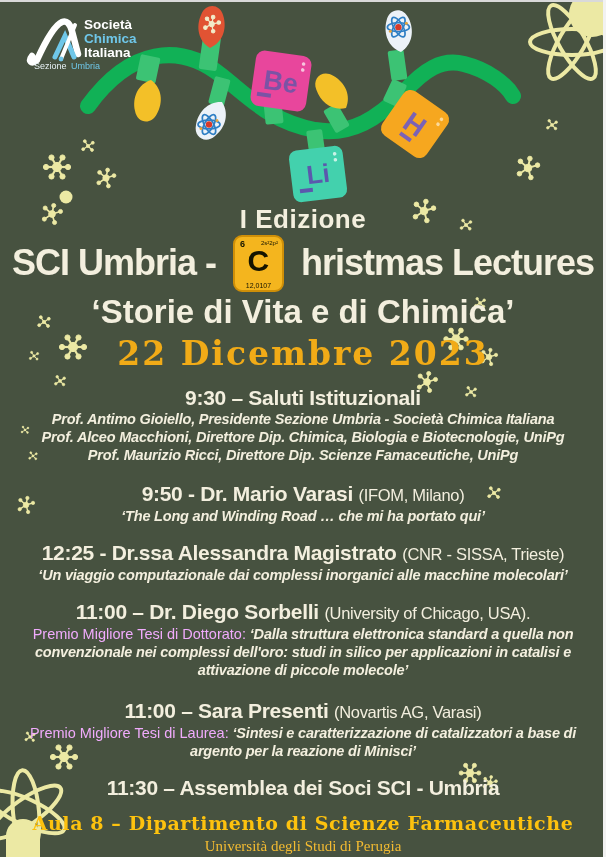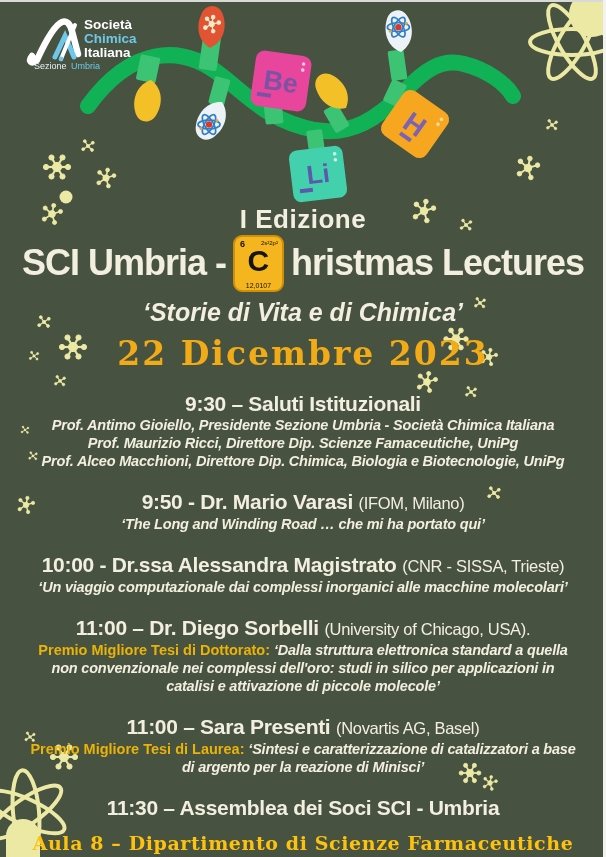"SCI Umbria -" .title-row { gap: 7px -> 17px }
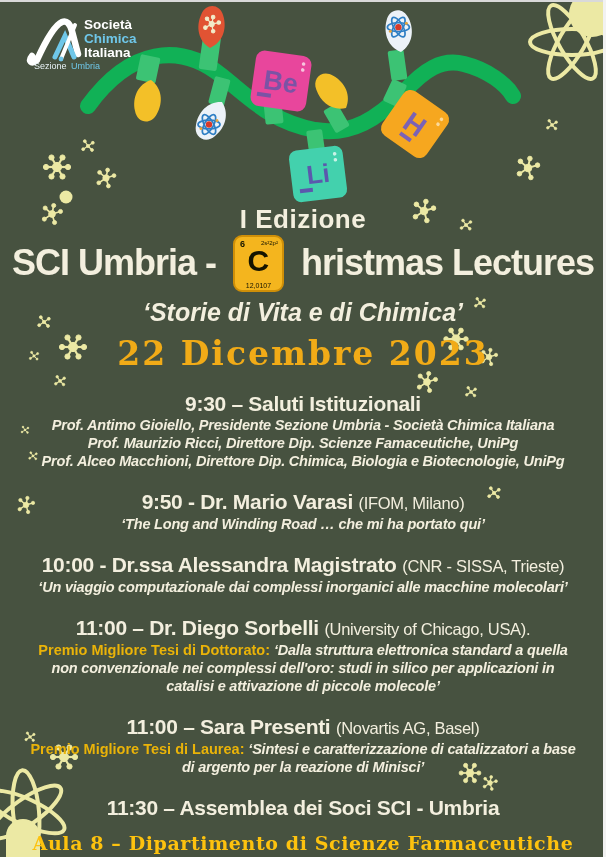"‘Storie di Vita e di" .subtitle { font-size: 25px -> 33px; font-style: italic -> none }
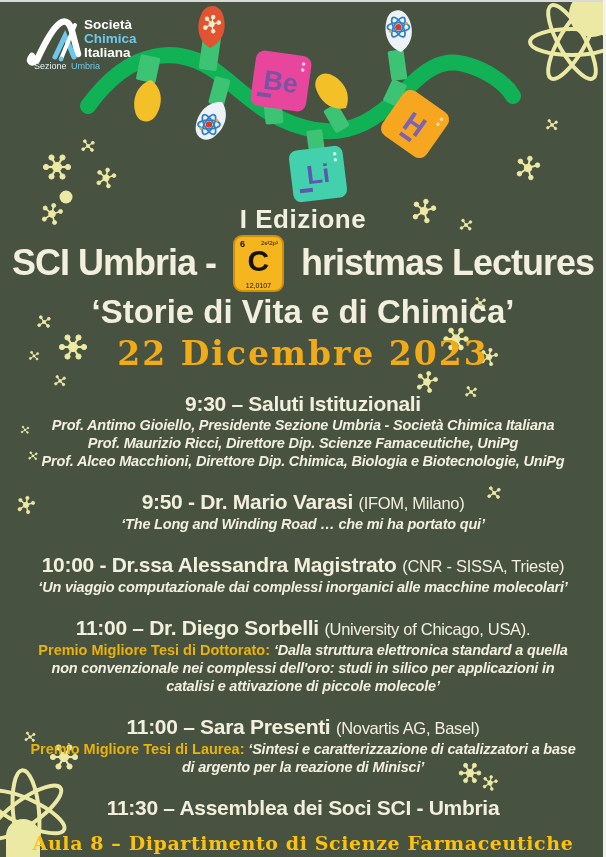"9:30 – Saluti Istituzionali" .entry-h { margin-top: 20px -> none }
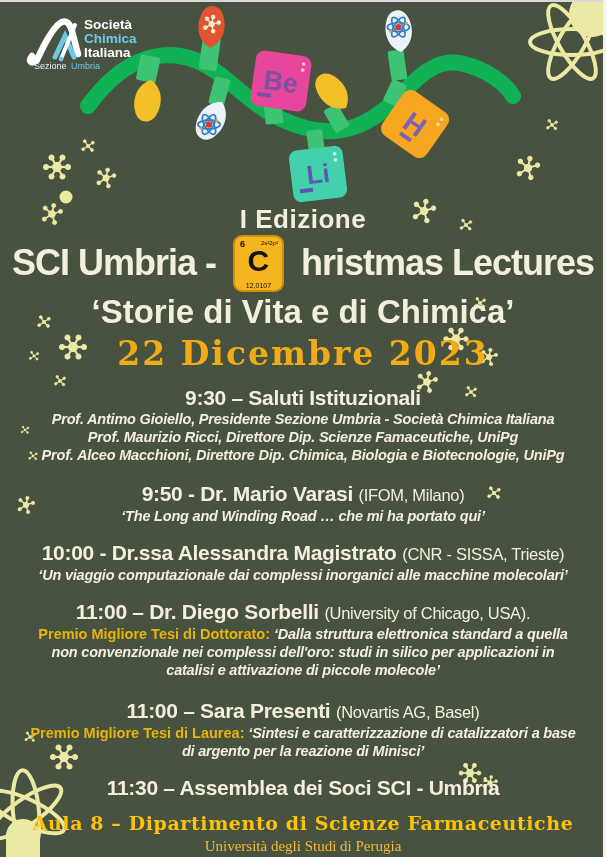"Prof. Maurizio Ricci, Direttore Dip." div.detail { order: before "Prof. Alceo Macchioni, Direttore Dip." -> after "Prof. Alceo Macchioni, Direttore Dip." }
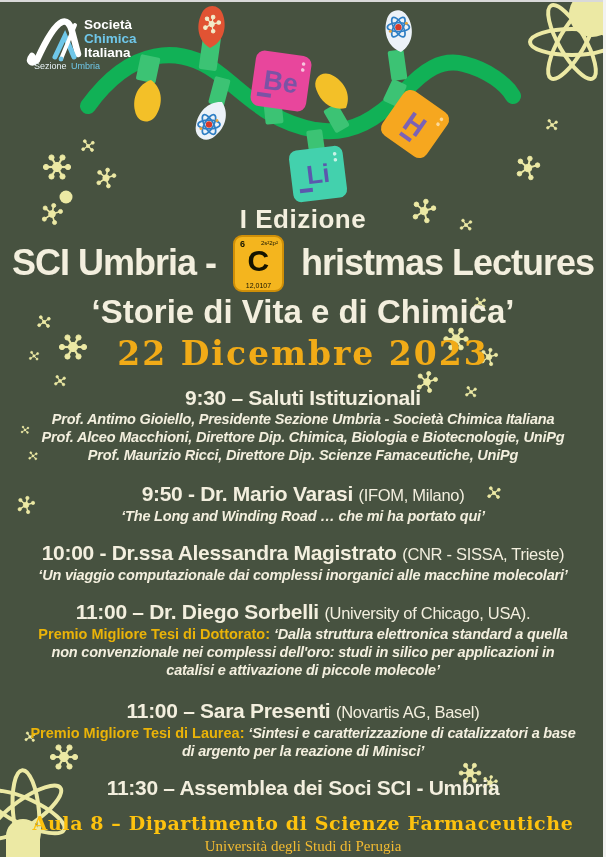"10:00 - Dr.ssa Alessandra Magistrato" span { text: 10:00 -> 12:25 }
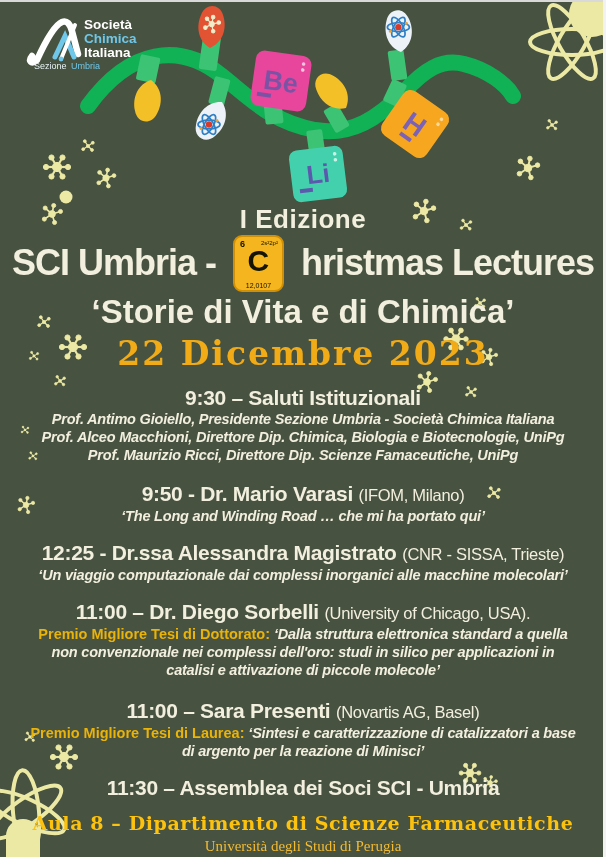"Premio Migliore Tesi di Dottorato:" .award { color: #eab308 -> #f0abfc; font-weight: 700 -> 400 }
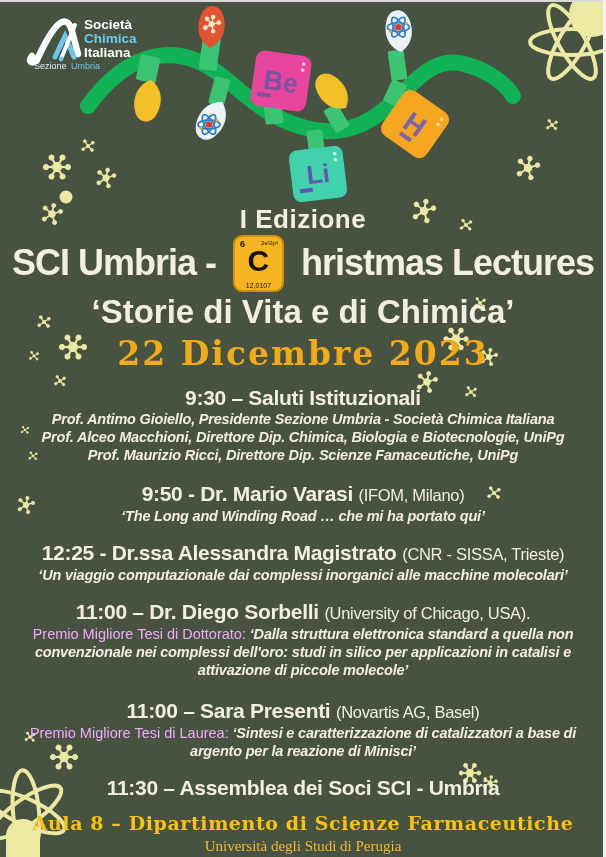"(Novartis AG, Basel)" span.aff { text: Basel -> Varasi }
